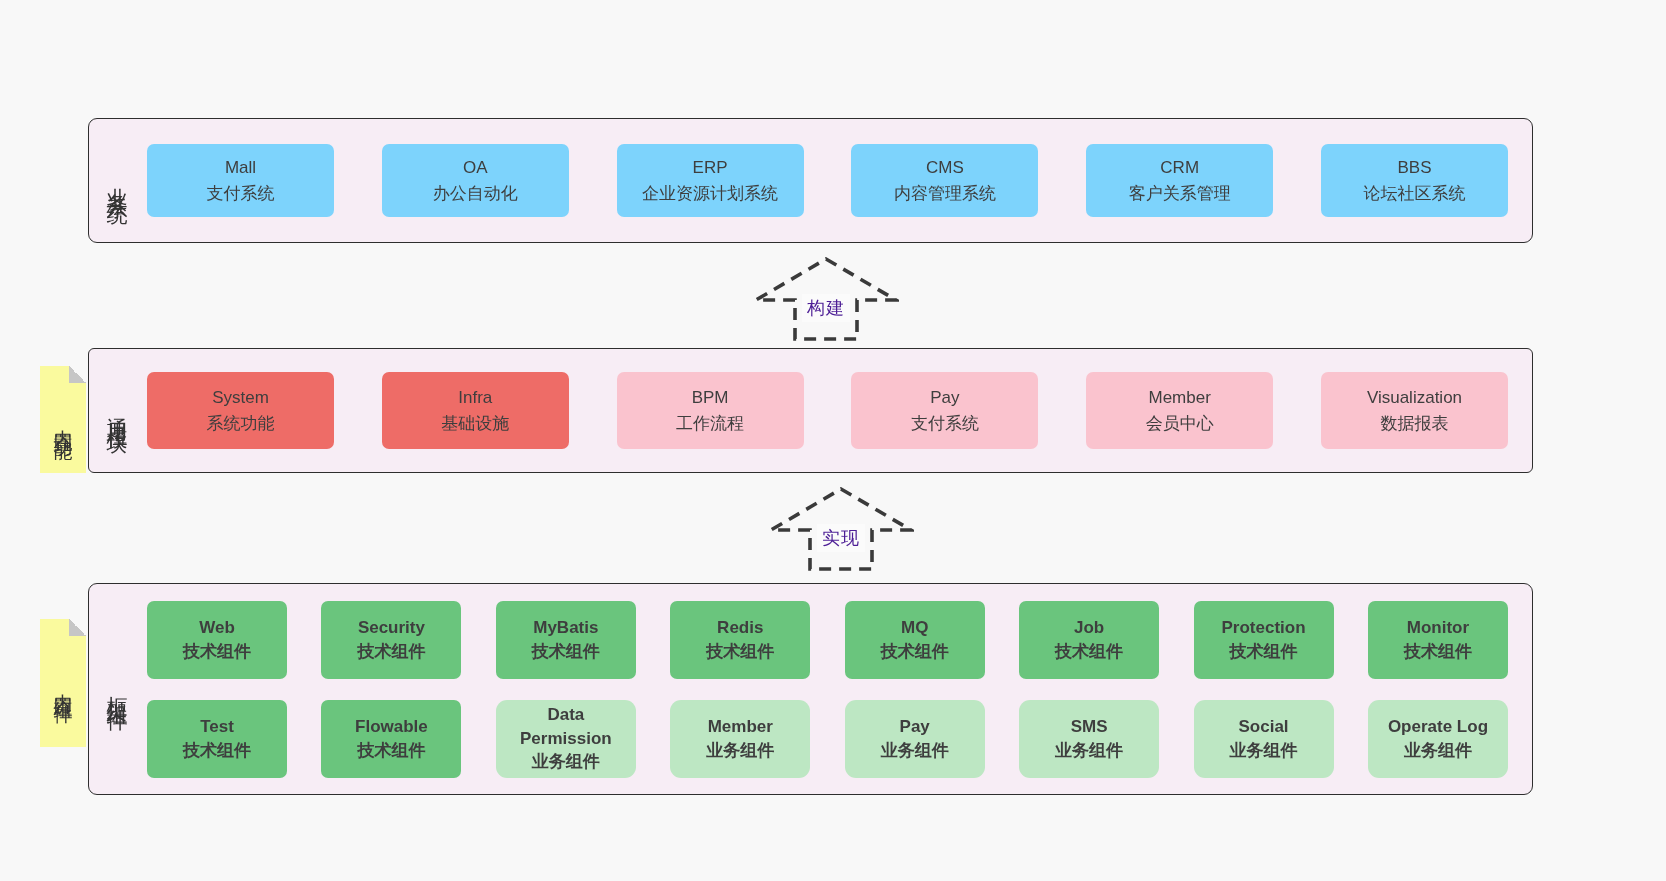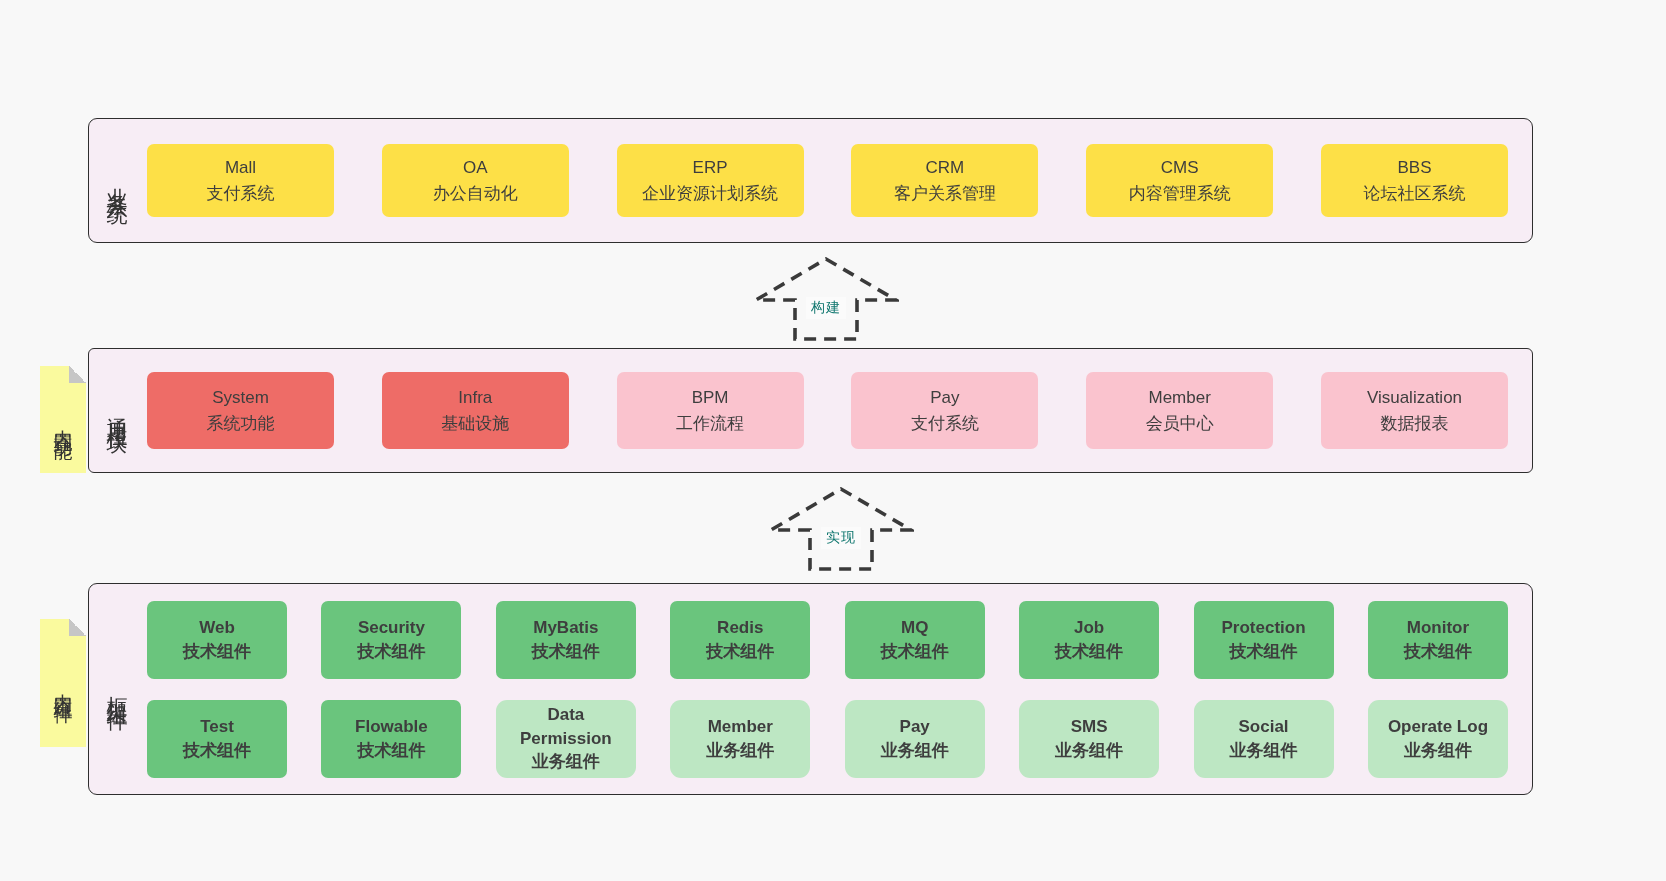"Mall" .blue { background: #fde047 -> #7dd3fc }
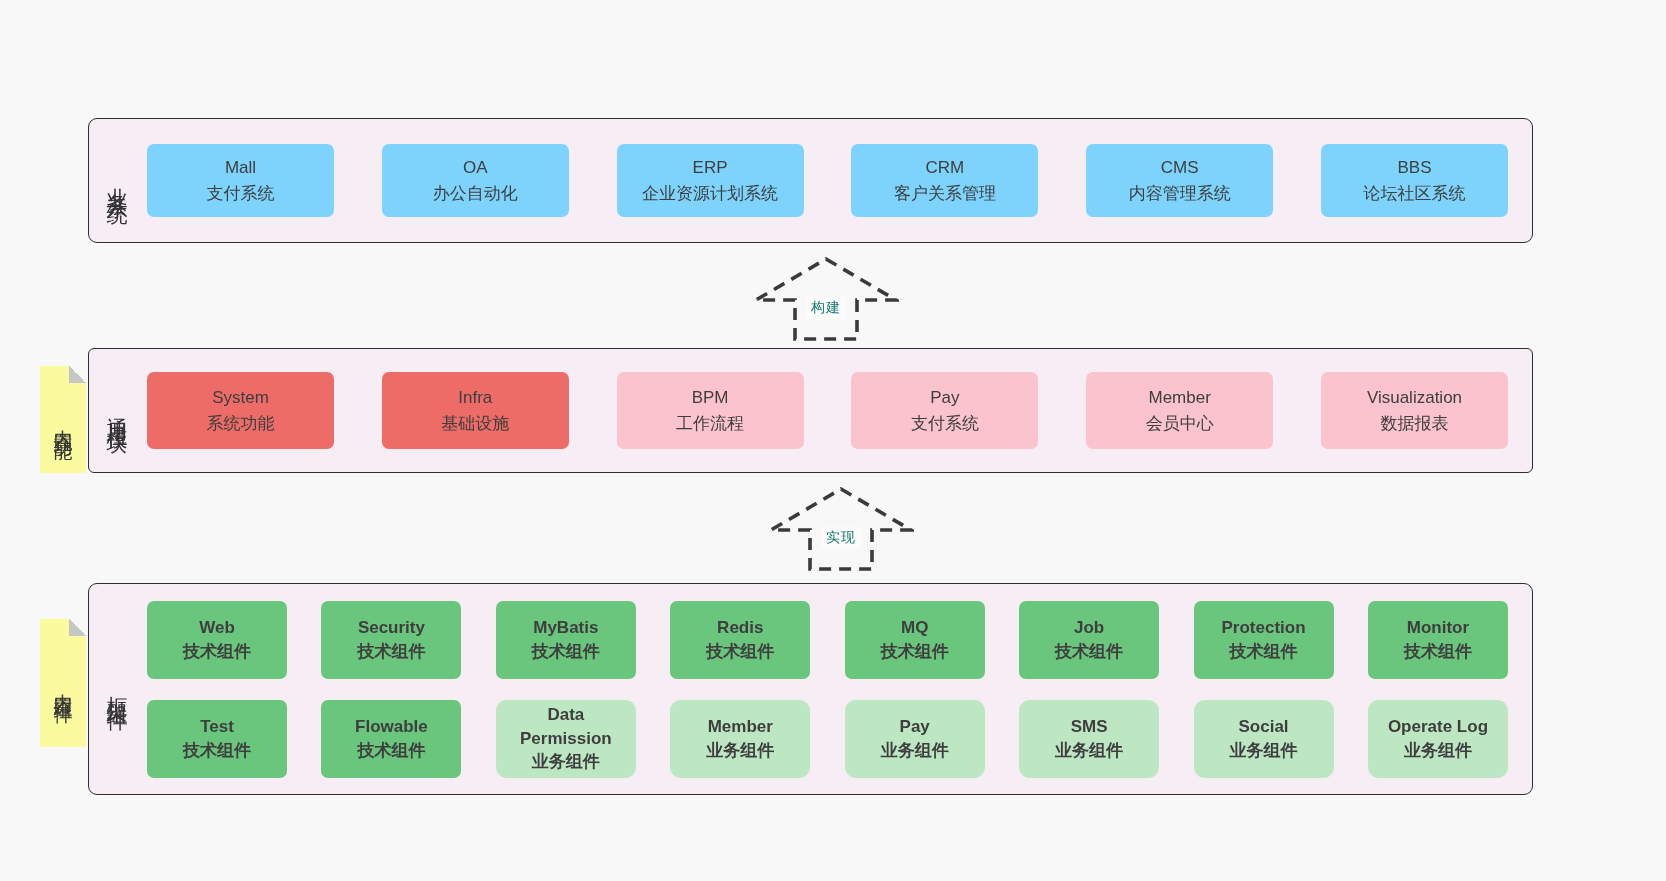"CRM" div.box { order: before "CMS" -> after "CMS" }
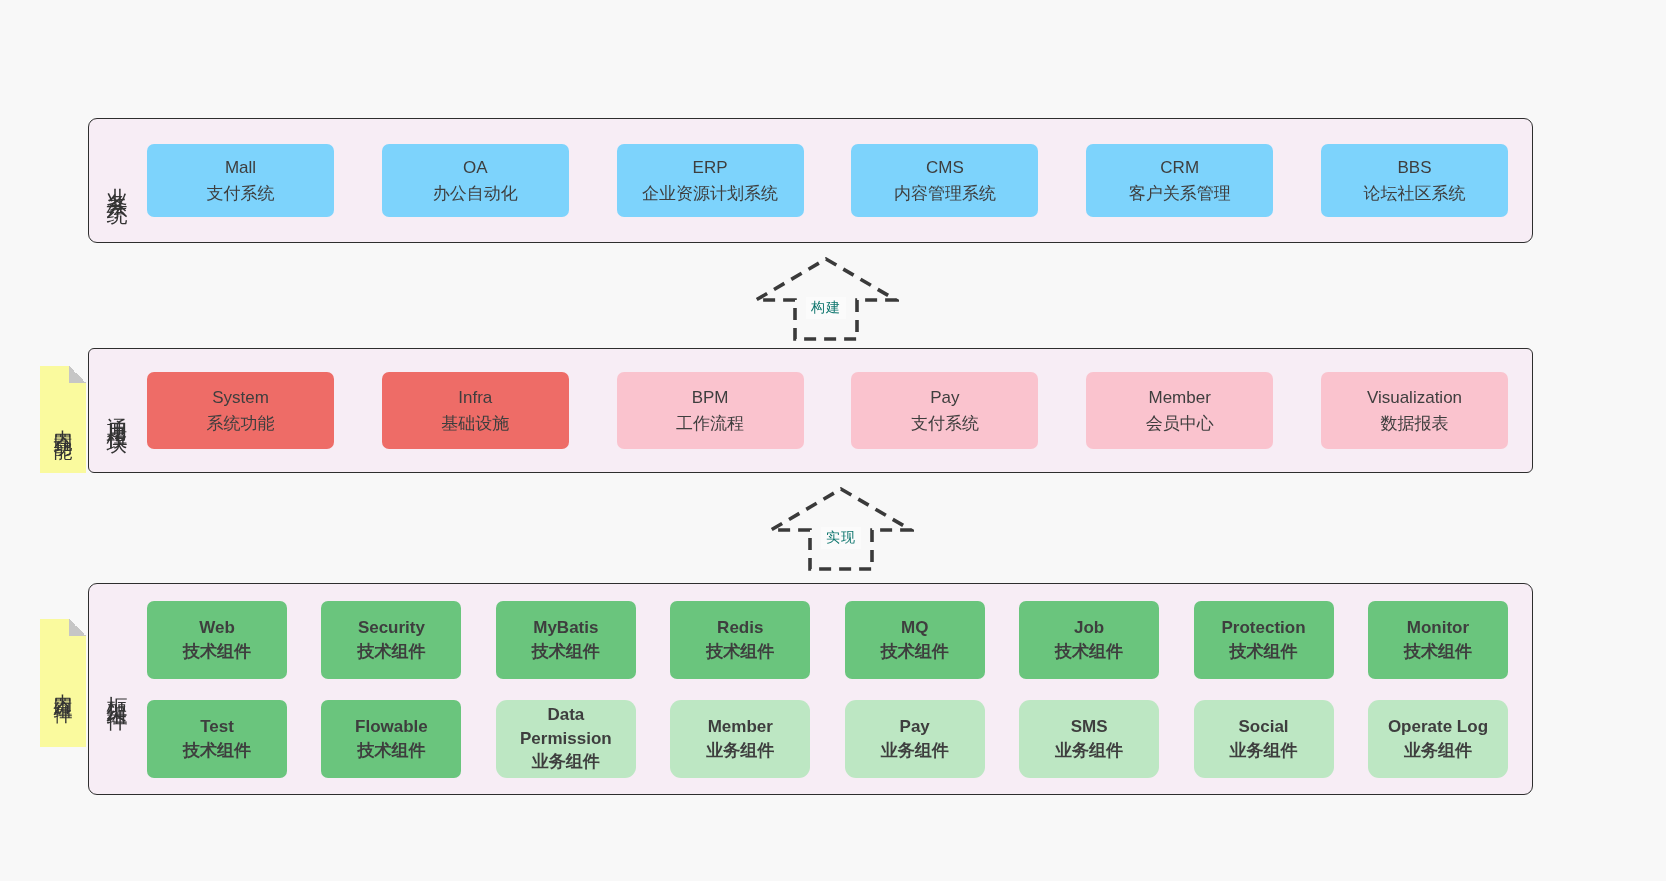"构建" .arrow-label { color: #0f766e -> #4c1d95; font-size: 14px -> 18px }
